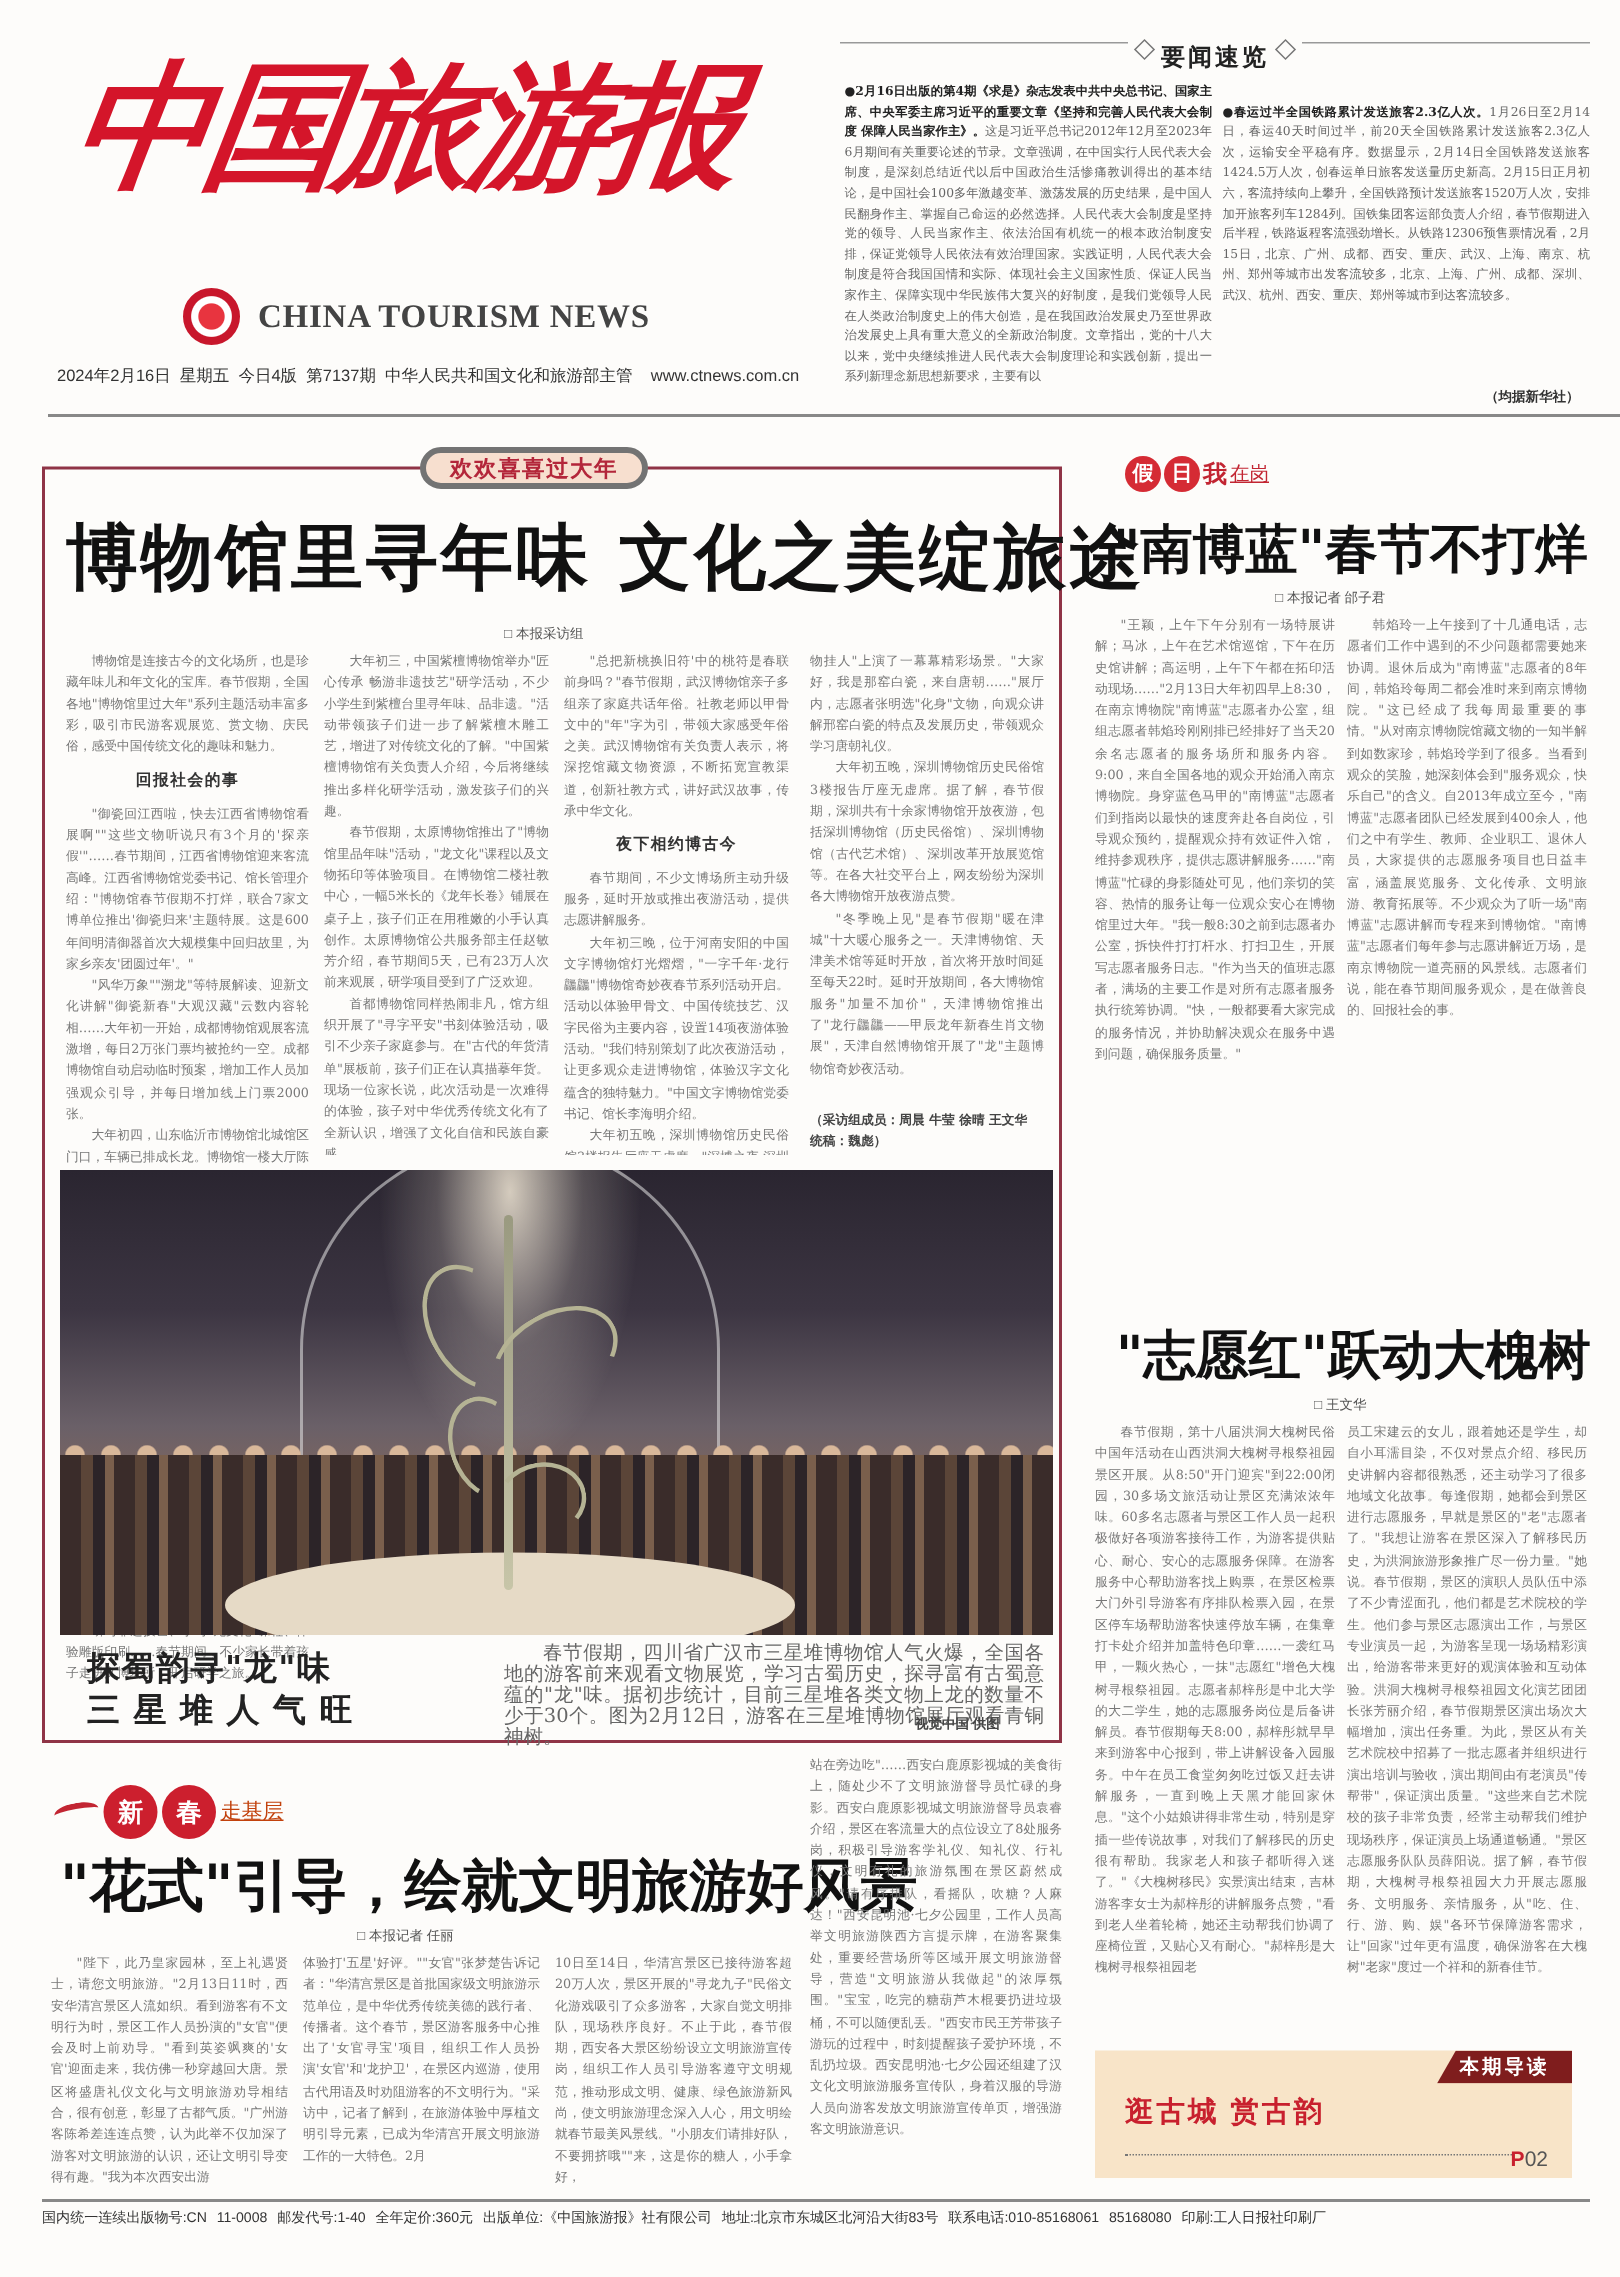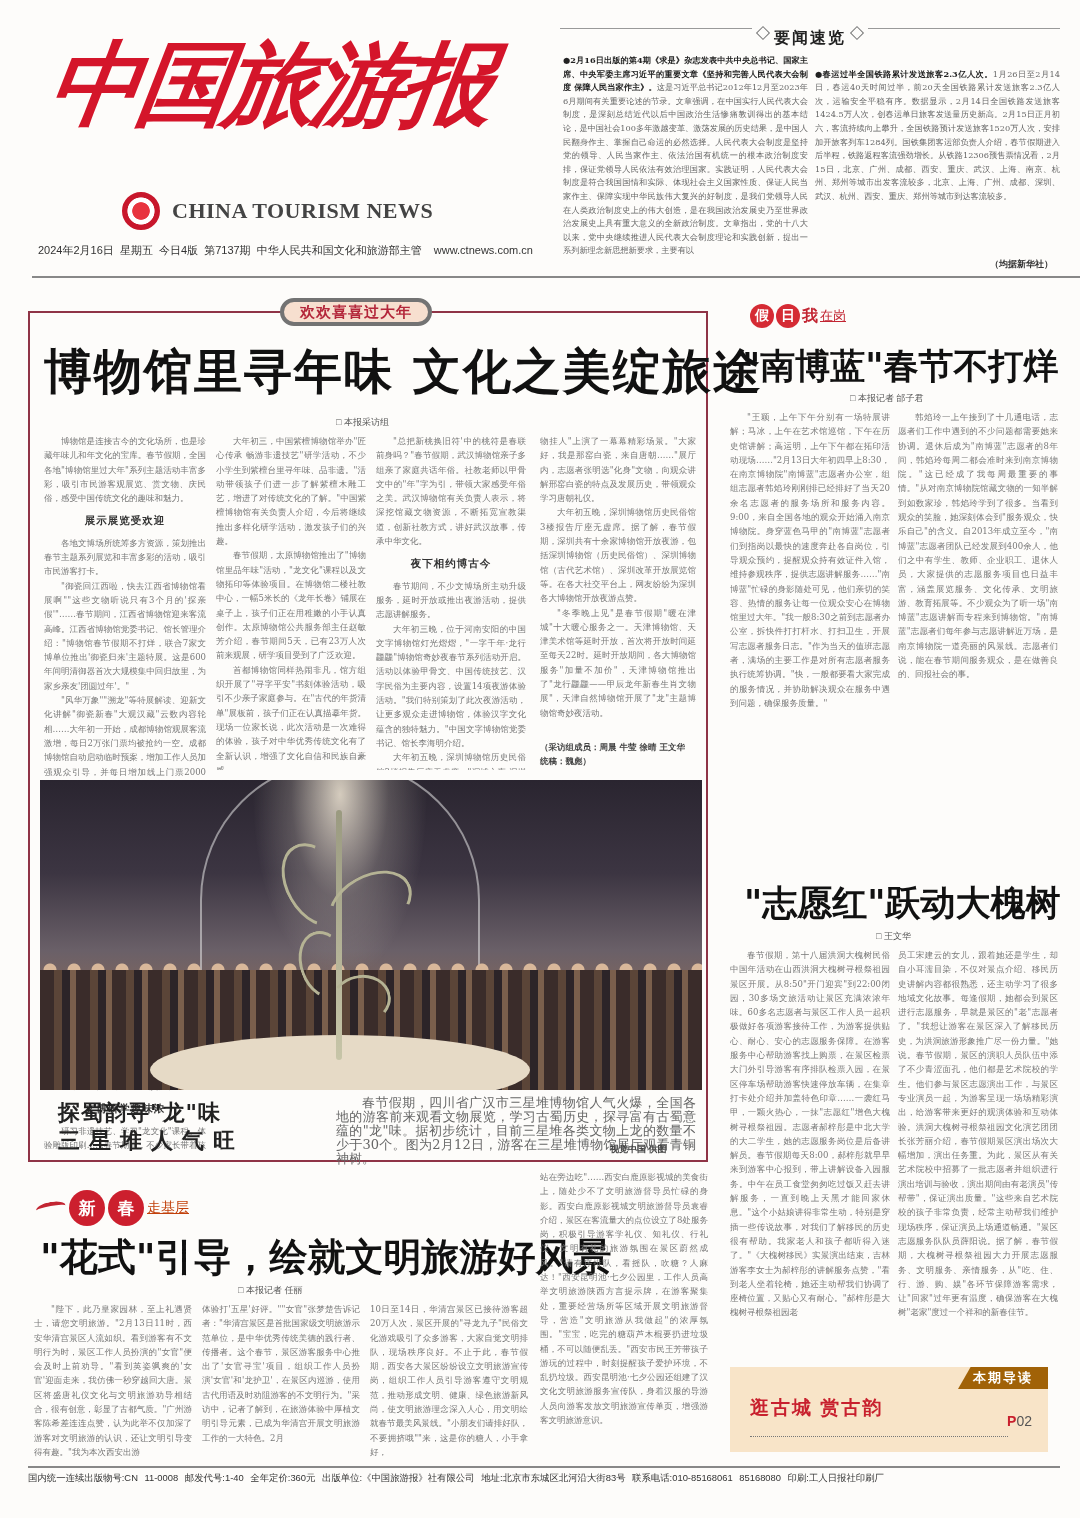"展示展览受欢迎" p.subhead { text: 展示展览受欢迎 -> 回报社会的事 }
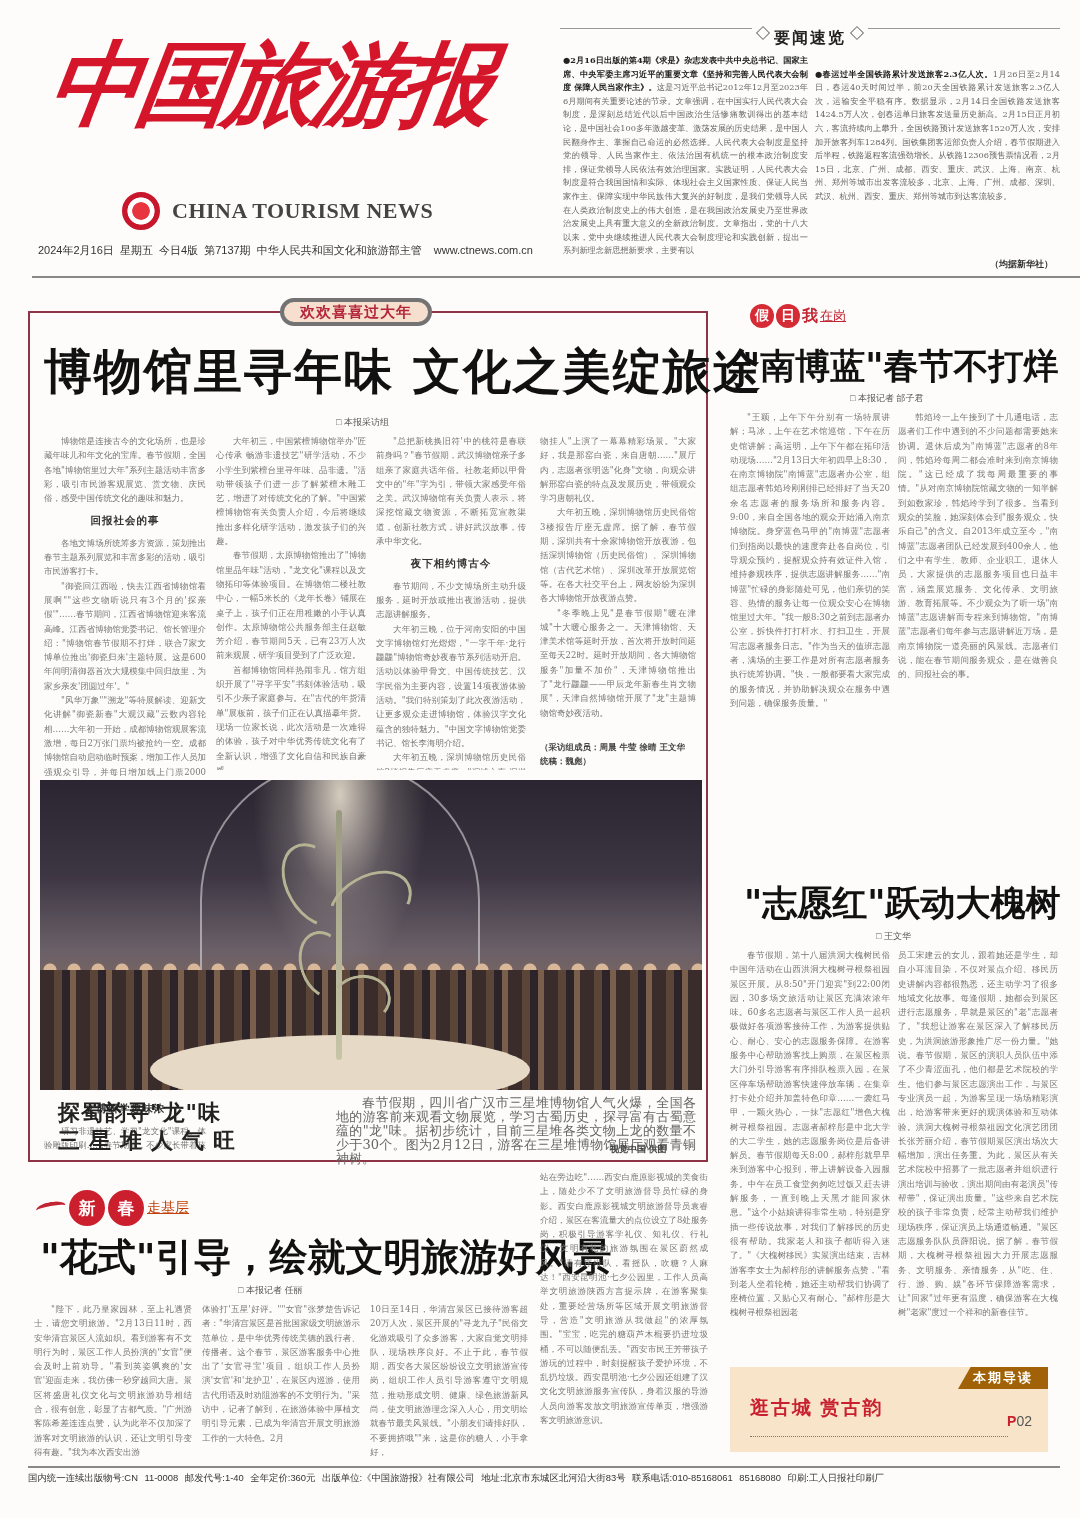"各地文博场所统筹多方资源，策划推出春节主题系列展览和丰富多彩的活动，吸引市民游客" p.para { html: <p>各地文博场所统筹多方资源，策划推出春节主题系列展览和丰富多彩的活动，吸引市民游客打卡。</p> -> none }
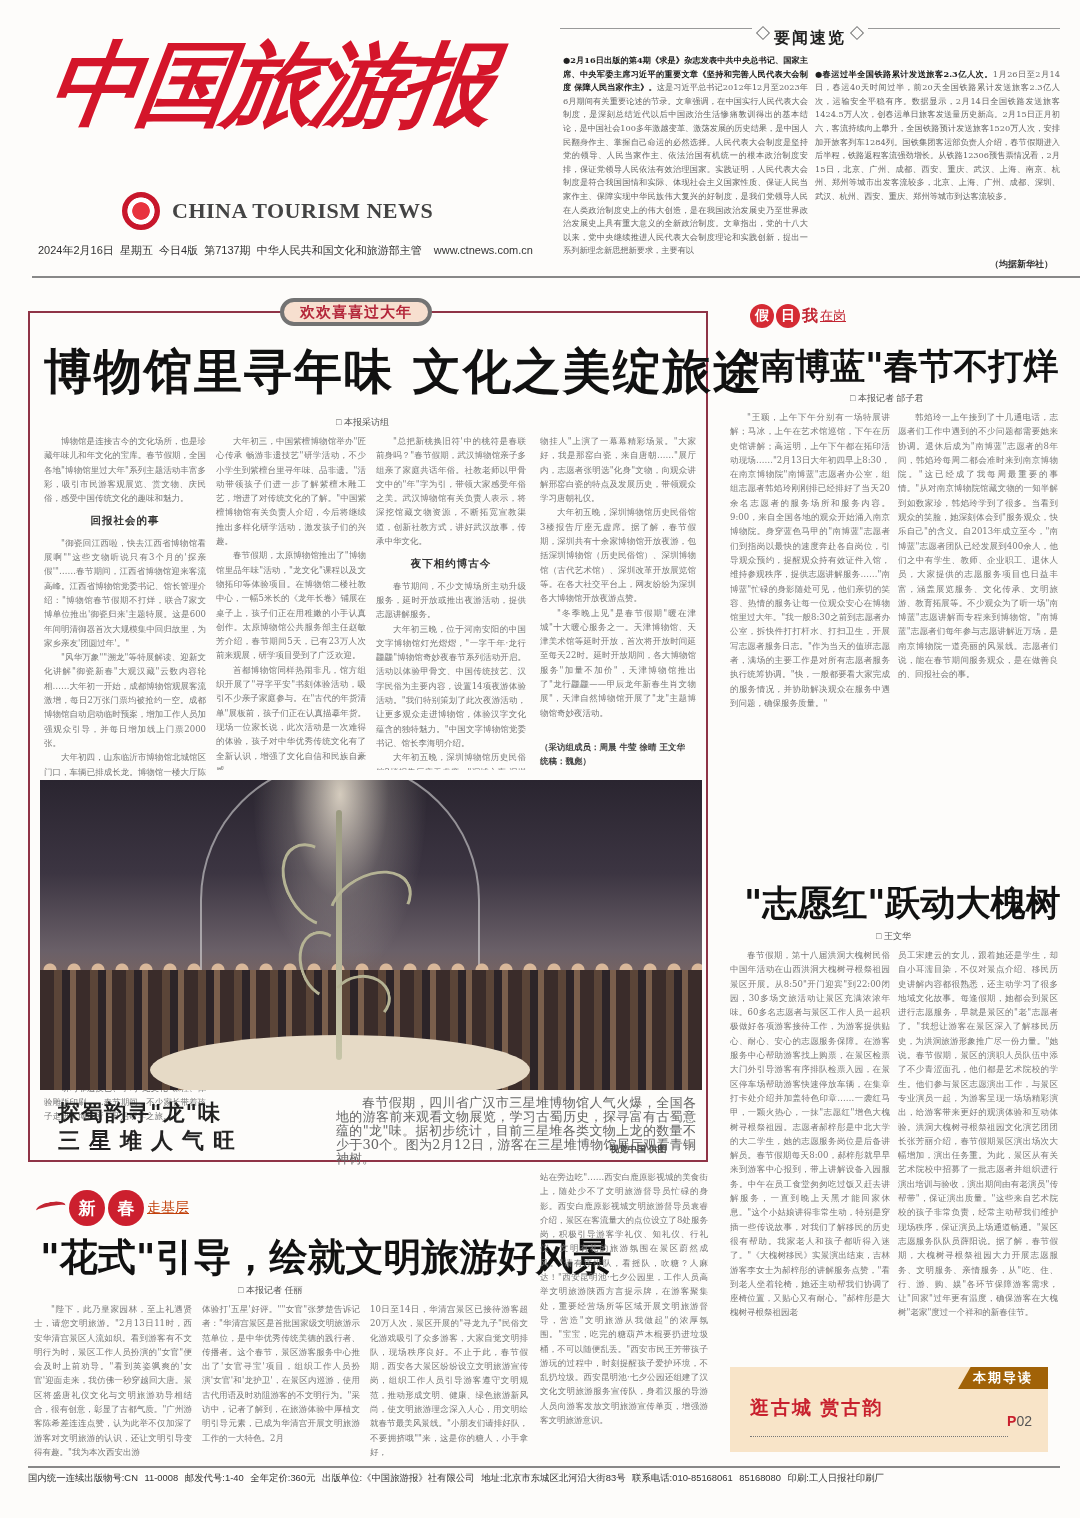"本期导读" .guide .ribbon { background: #a16207 -> #7f1d1d }
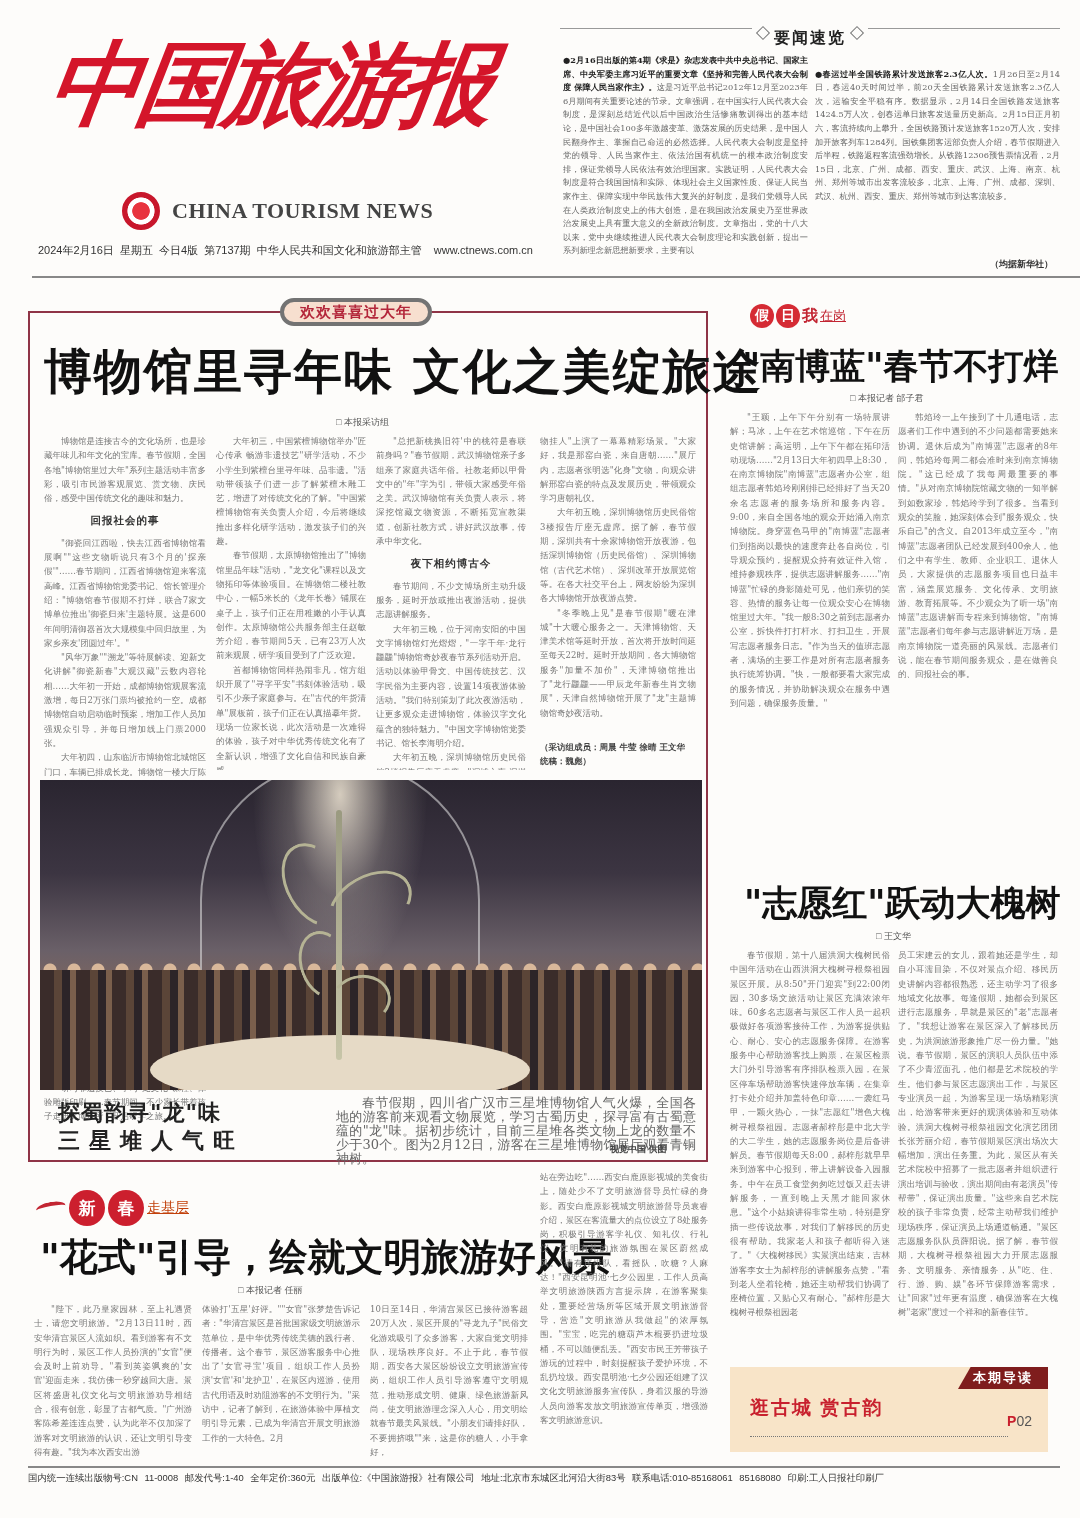"P02" .guide .page { top: 46px -> 64px }
